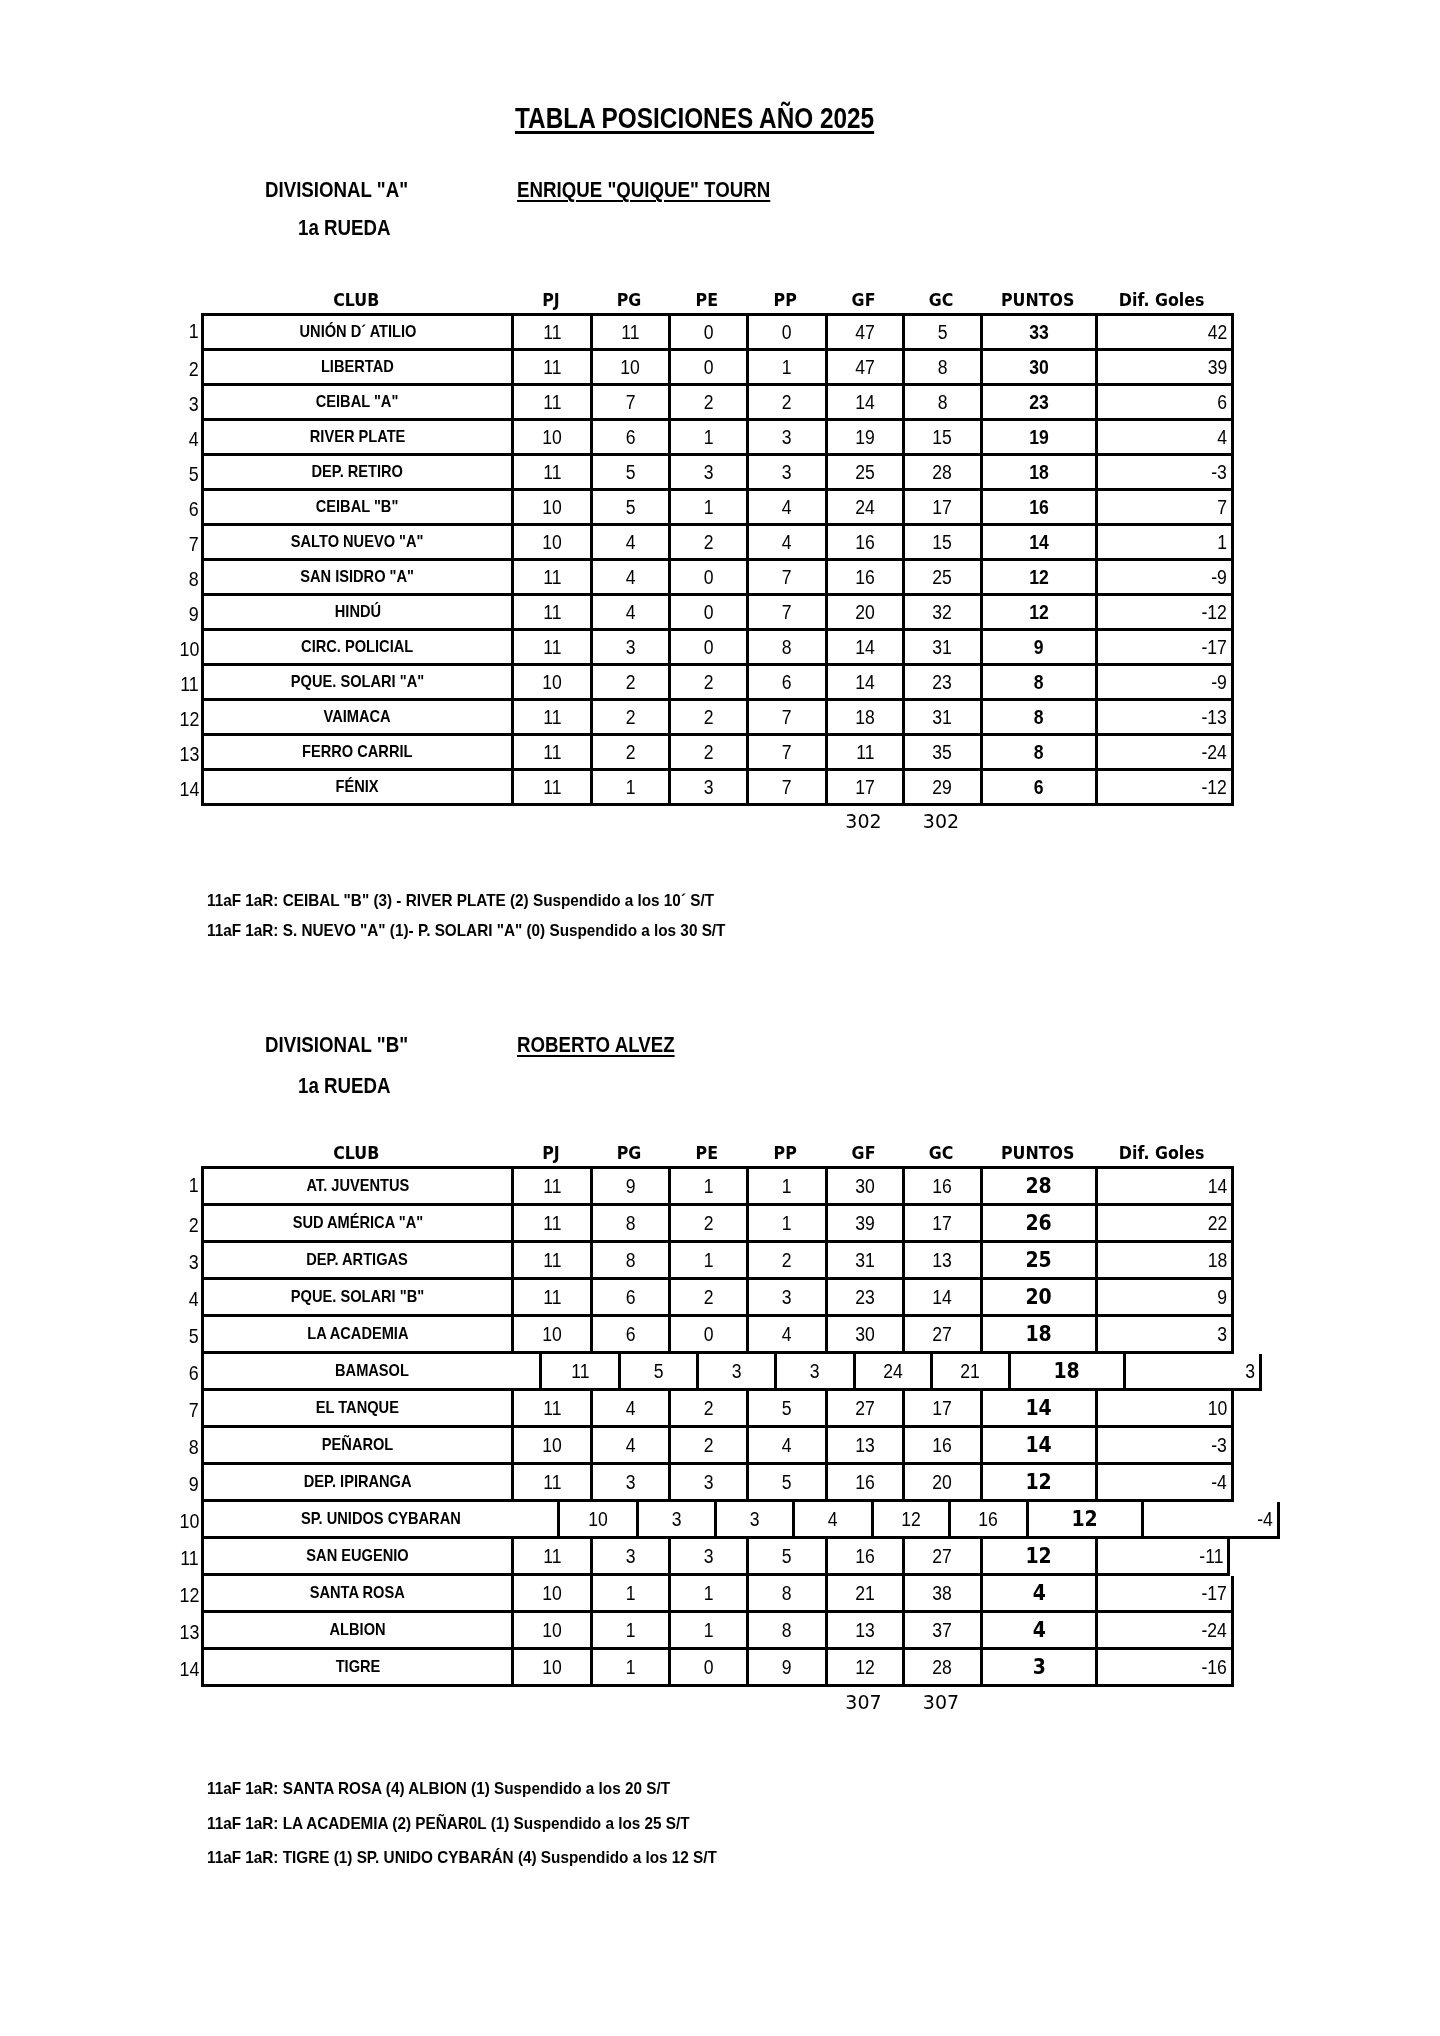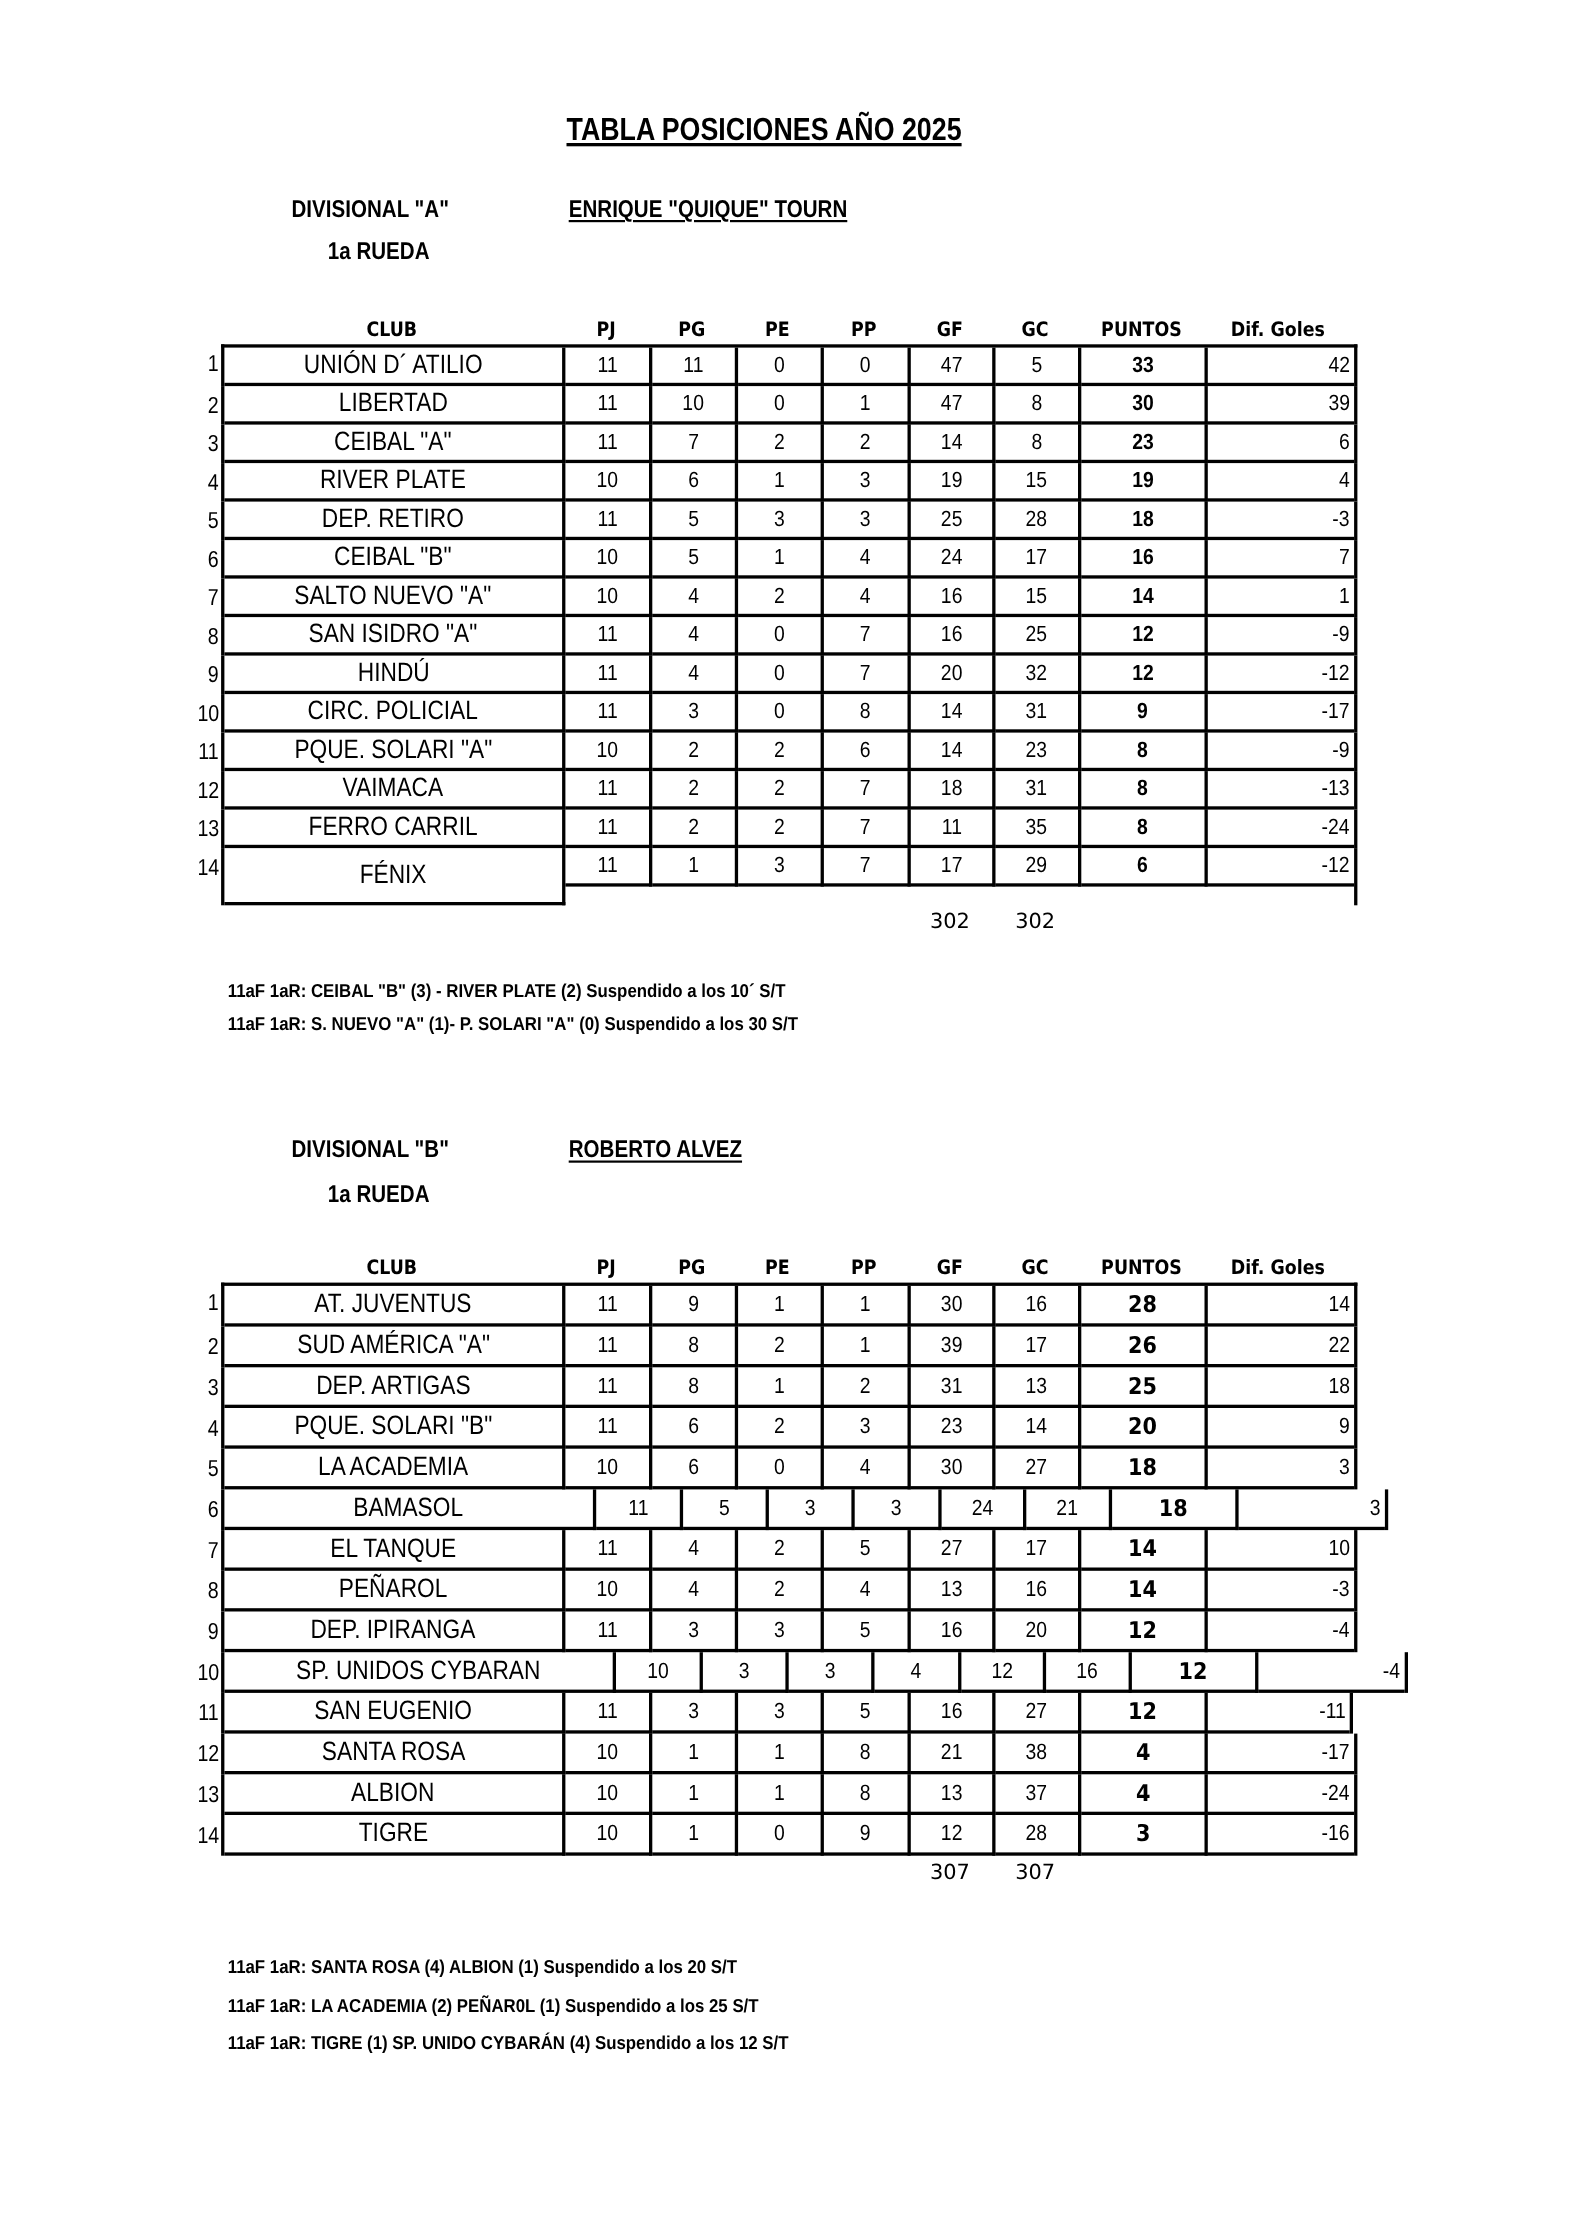"UNIÓN D´ ATILIO" .cell.club { font-size: 24px -> 17px; font-weight: normal -> bold }
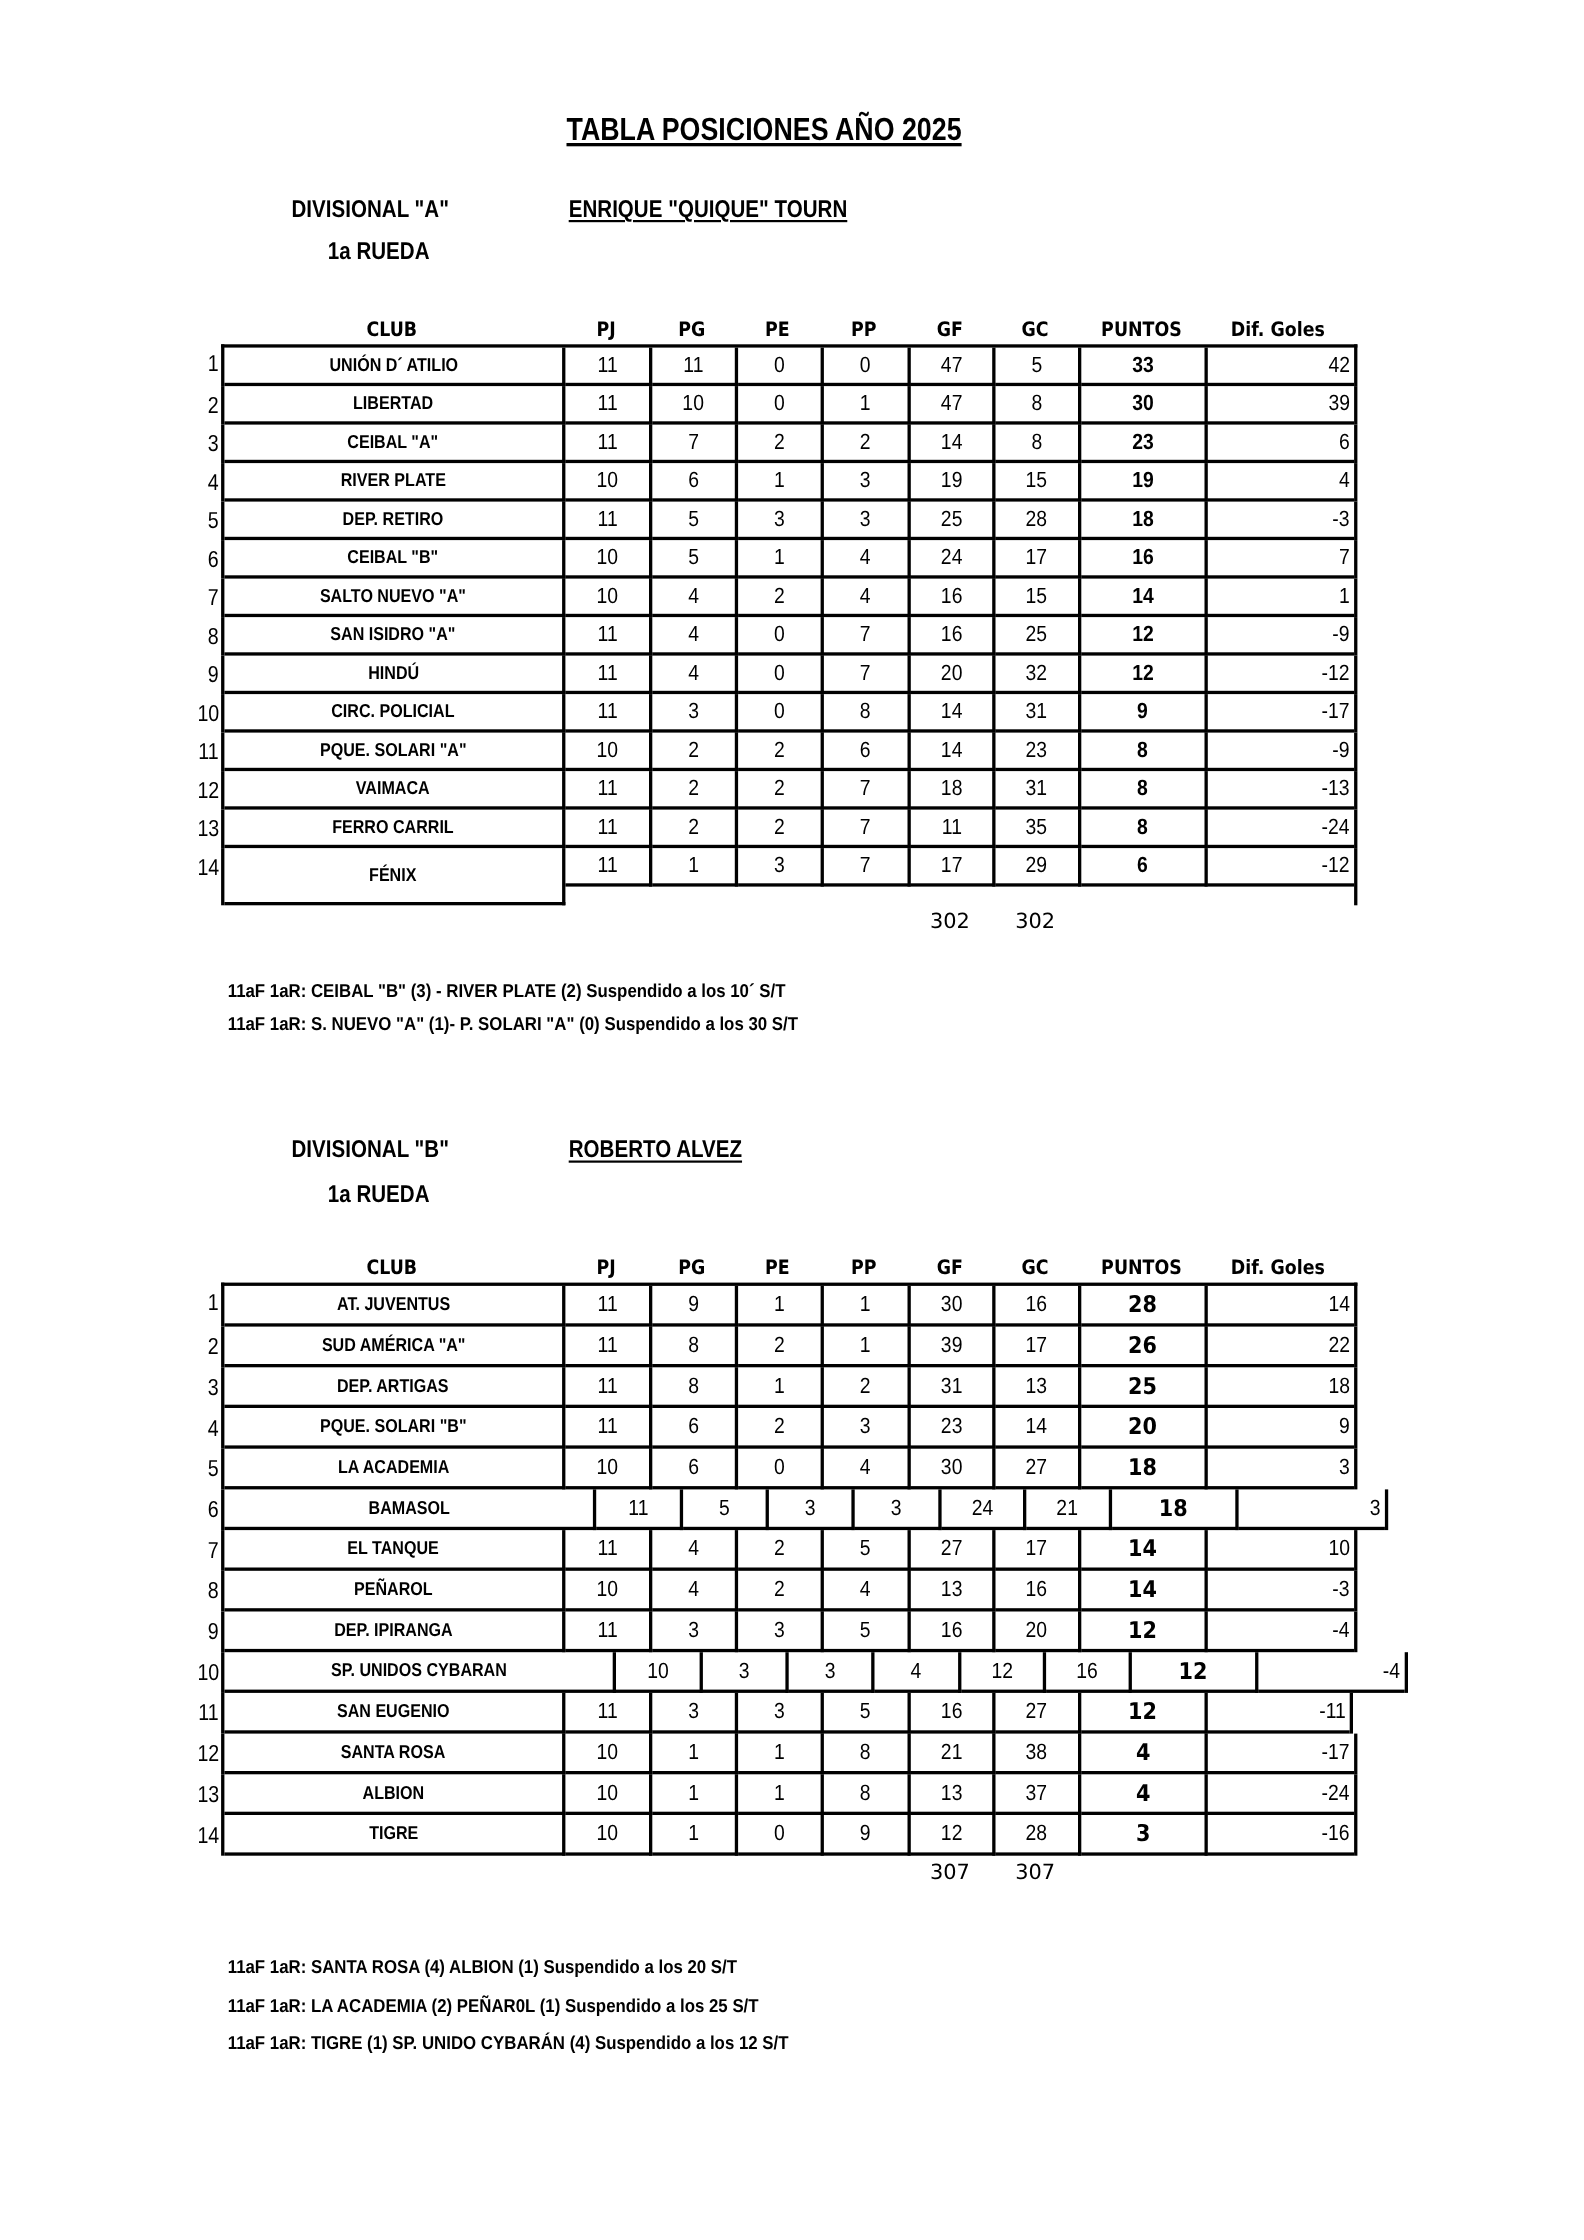"FÉNIX" div.cell { height: 52px -> 35px }
